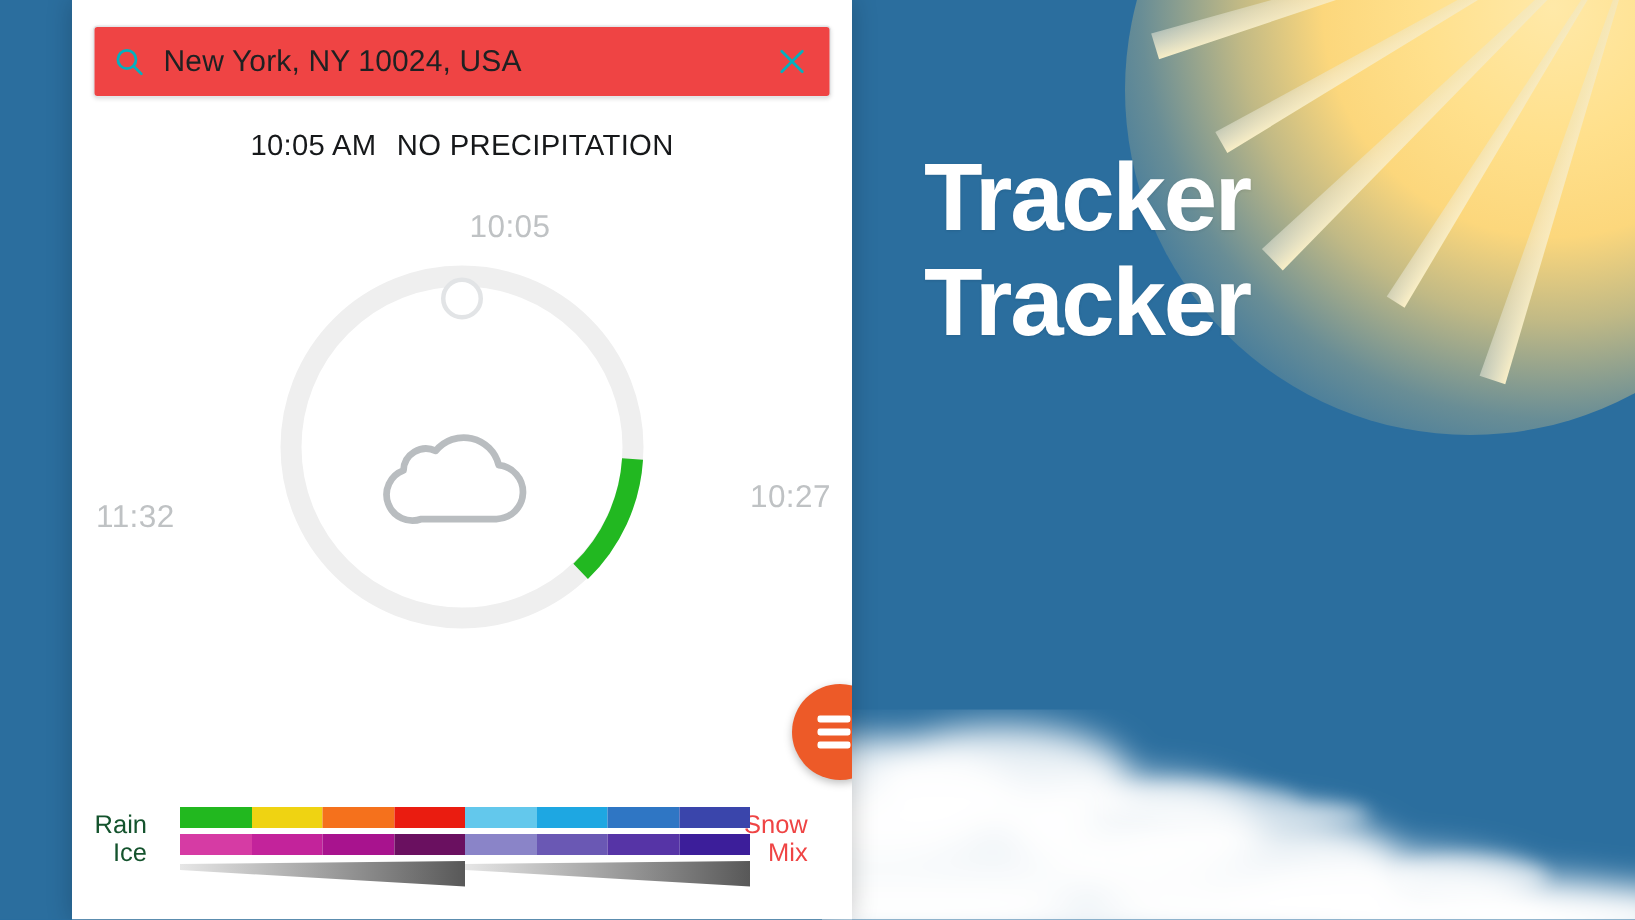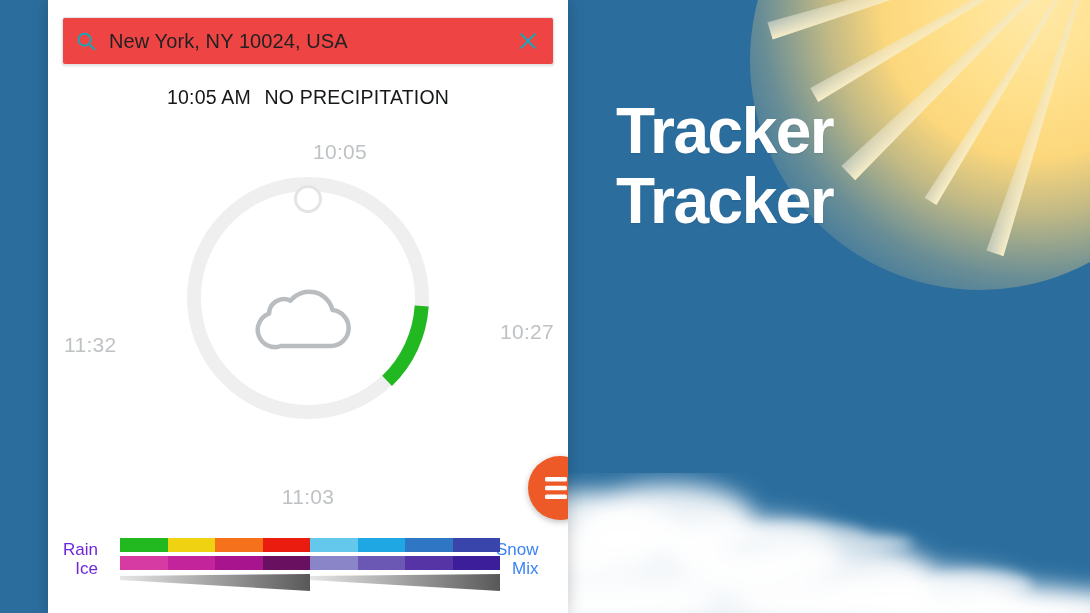"11:03" span.dial-label { html: <span>11:03</span> -> none }
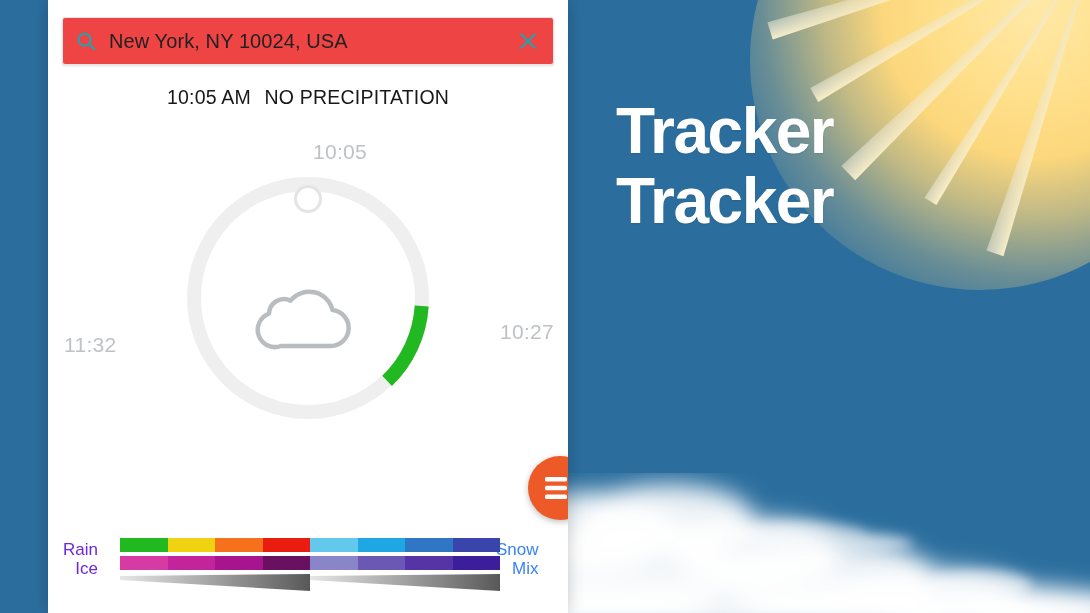"Rain" .legend-label.dark { color: #6d28d9 -> #14532d }
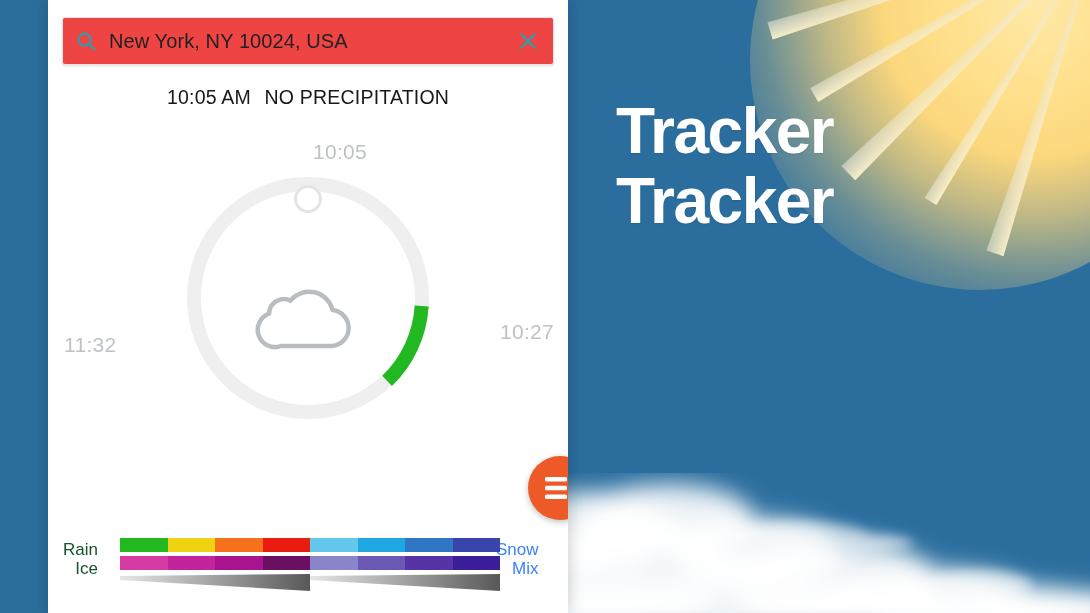"Snow" .legend-label.muted { color: #3b82f6 -> #ef4444 }
